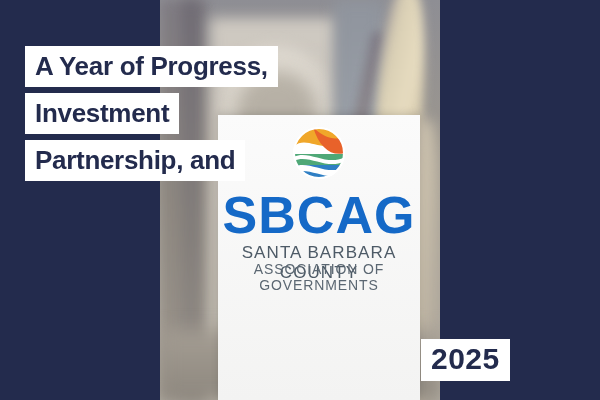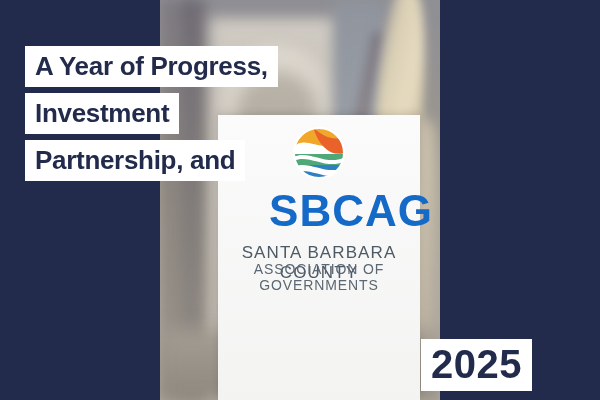"SBCAG" .sbcag { font-size: 44px -> 52px; padding-left: 32px -> none }
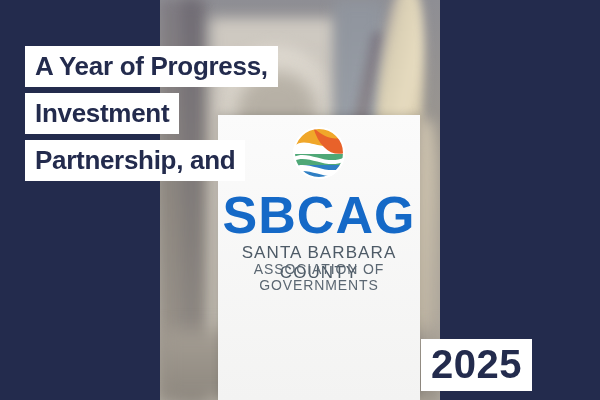"2025" .year { font-size: 40px -> 30px }
